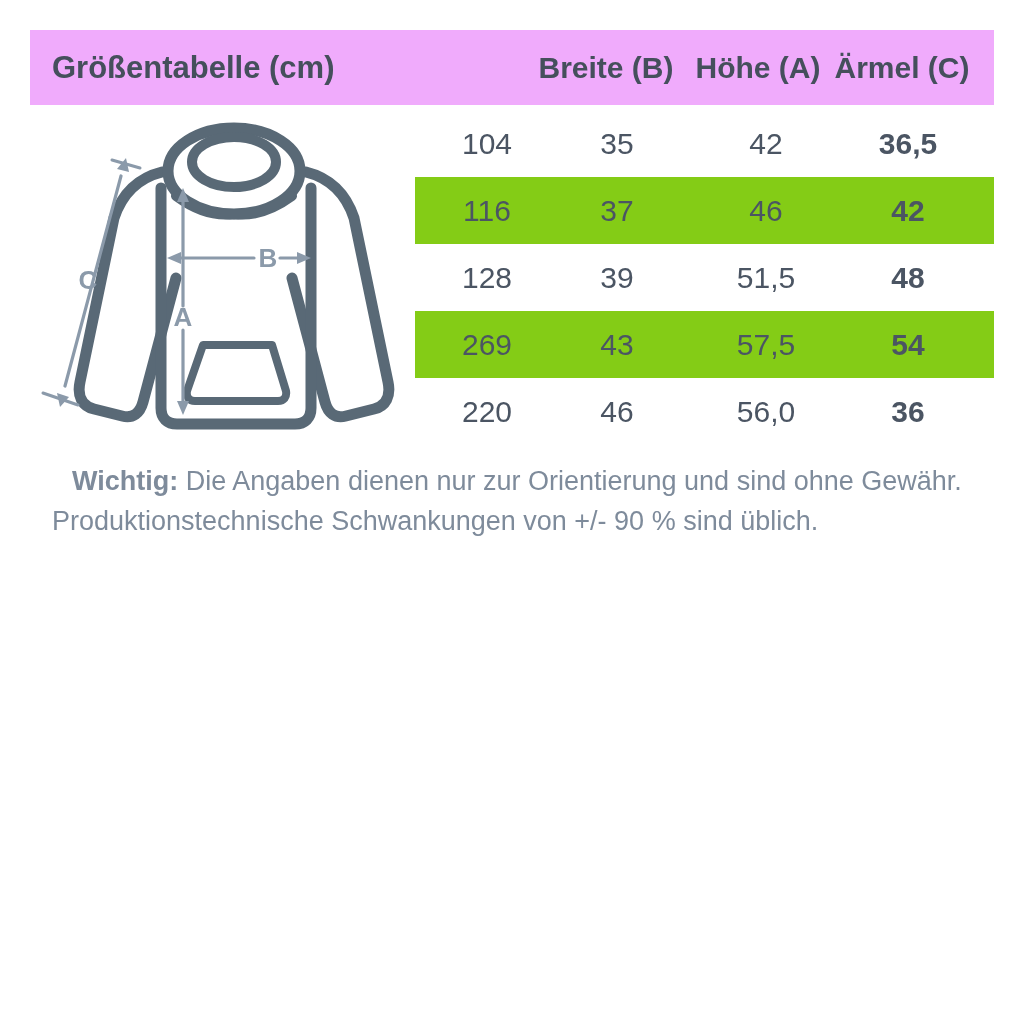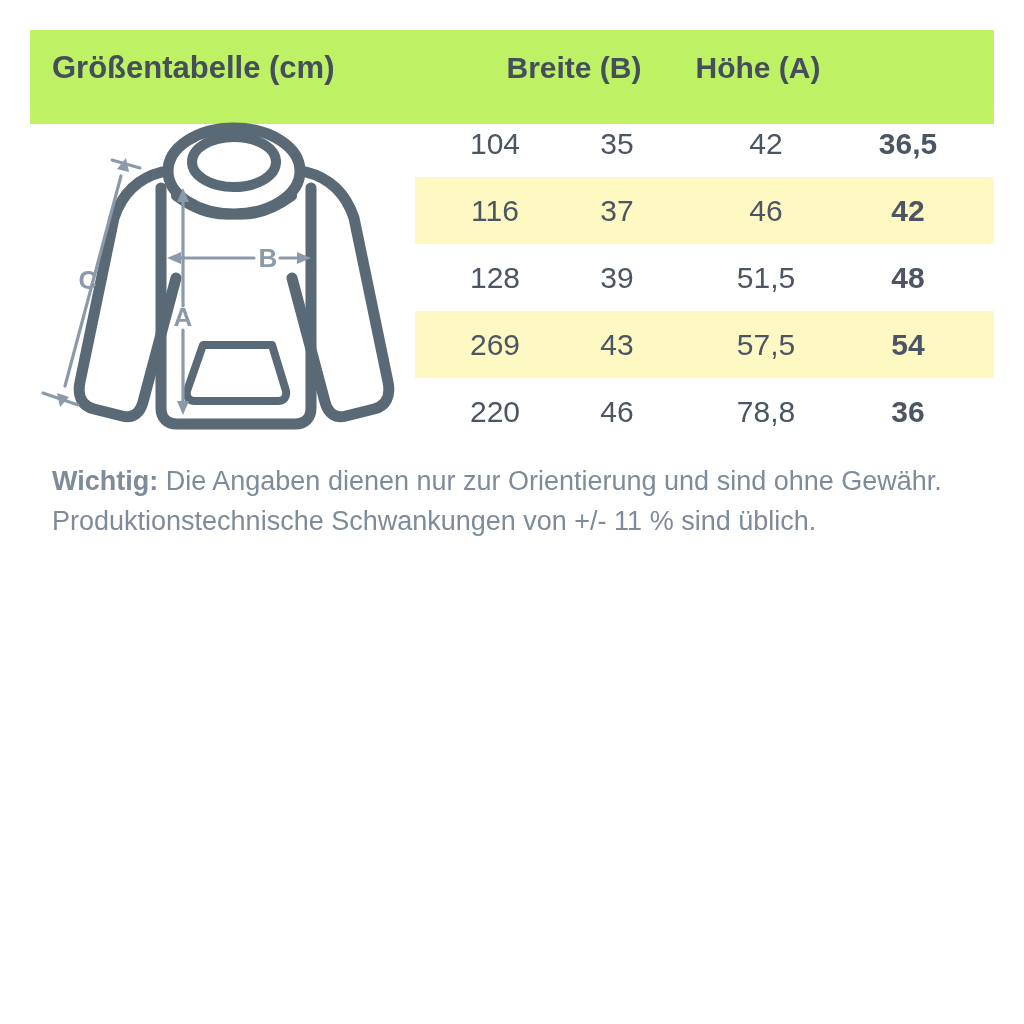"Größentabelle (cm)" .header-bar { background: #bef264 -> #f0abfc; height: 94px -> 75px }
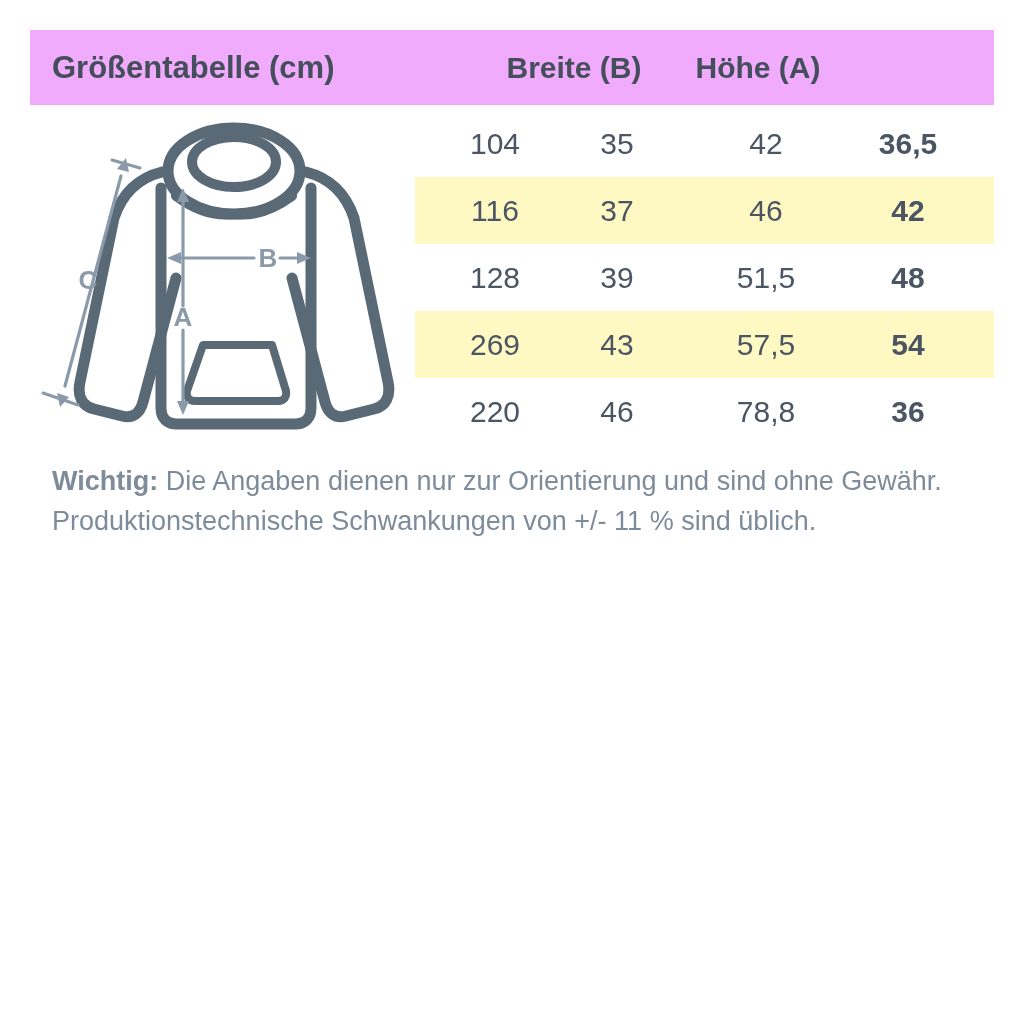"Breite (B)" .col-head.c1 { left: 544px -> 576px }
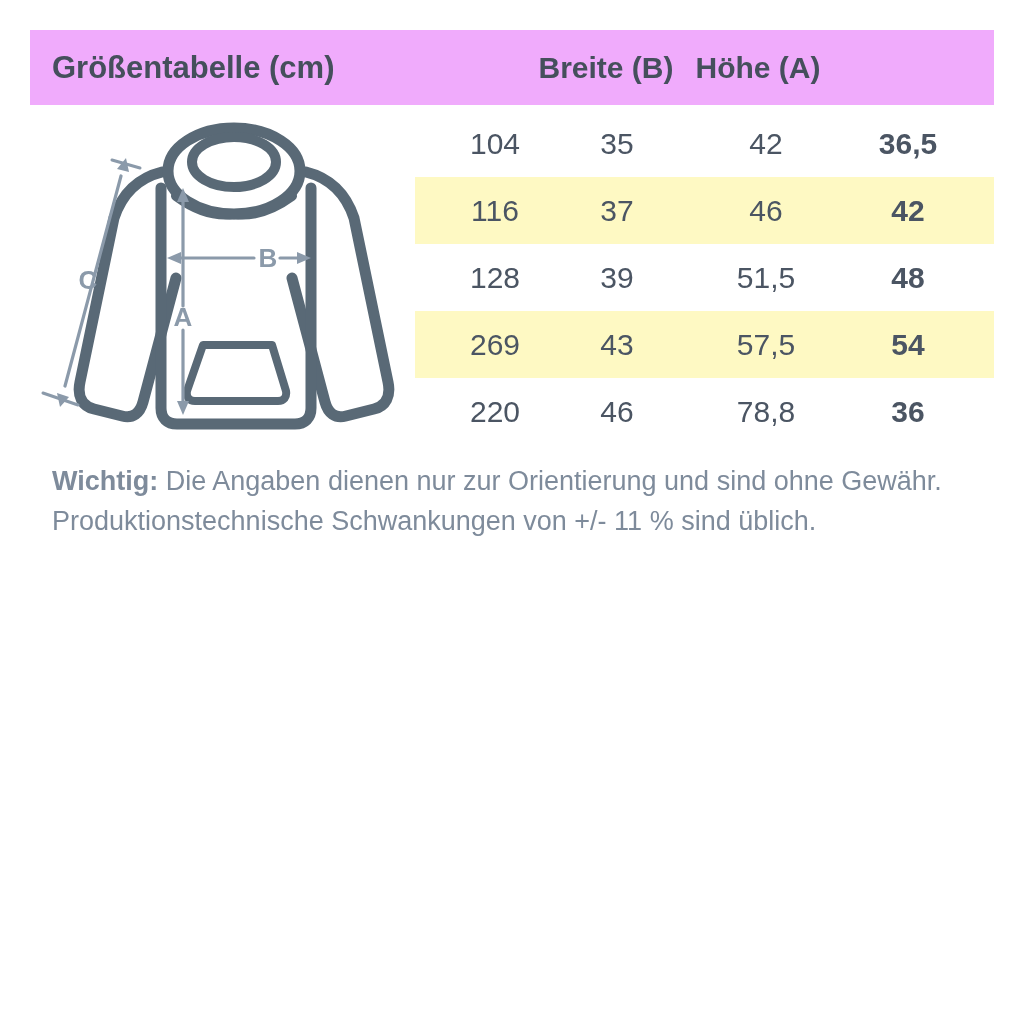"Ärmel (C)" div.col-head { html: none -> <div>Ärmel (C)</div> }
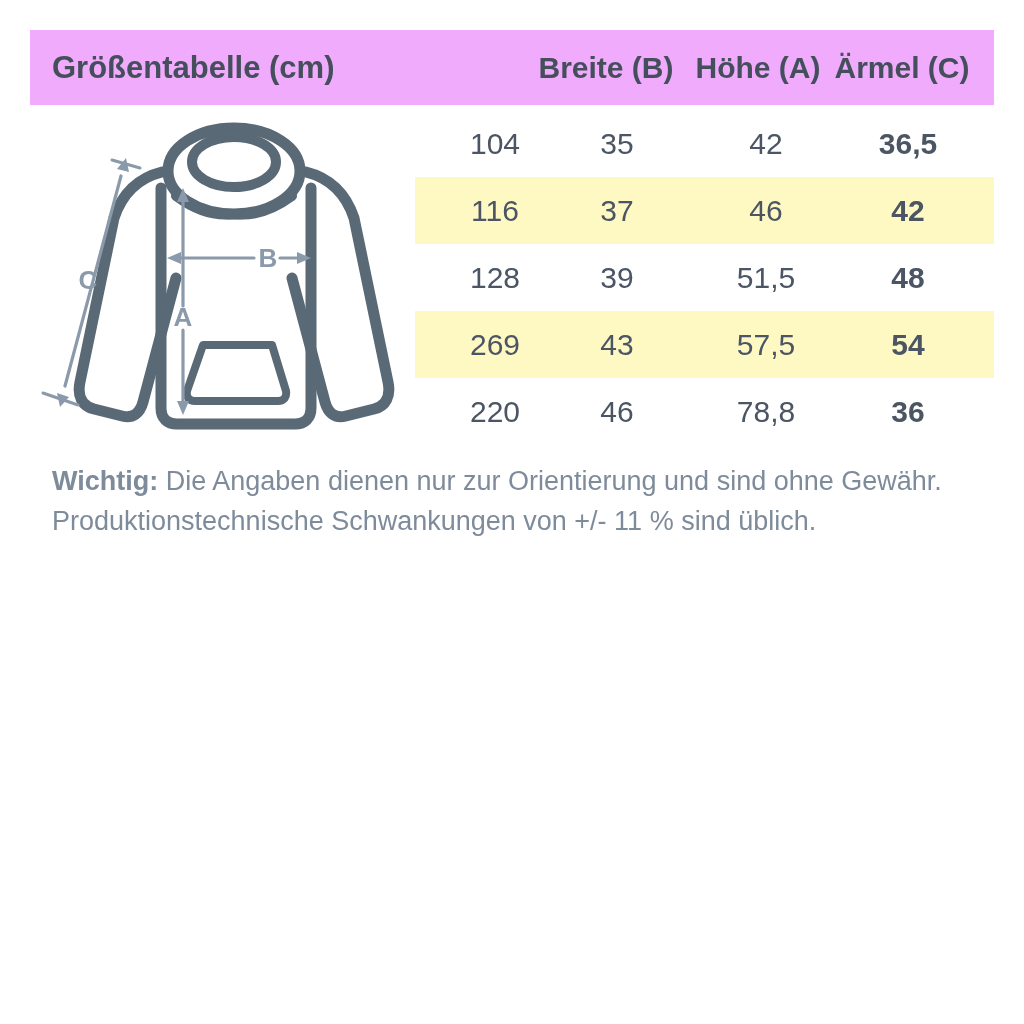"104" .tcell.k0 { left: 10px -> 2px }
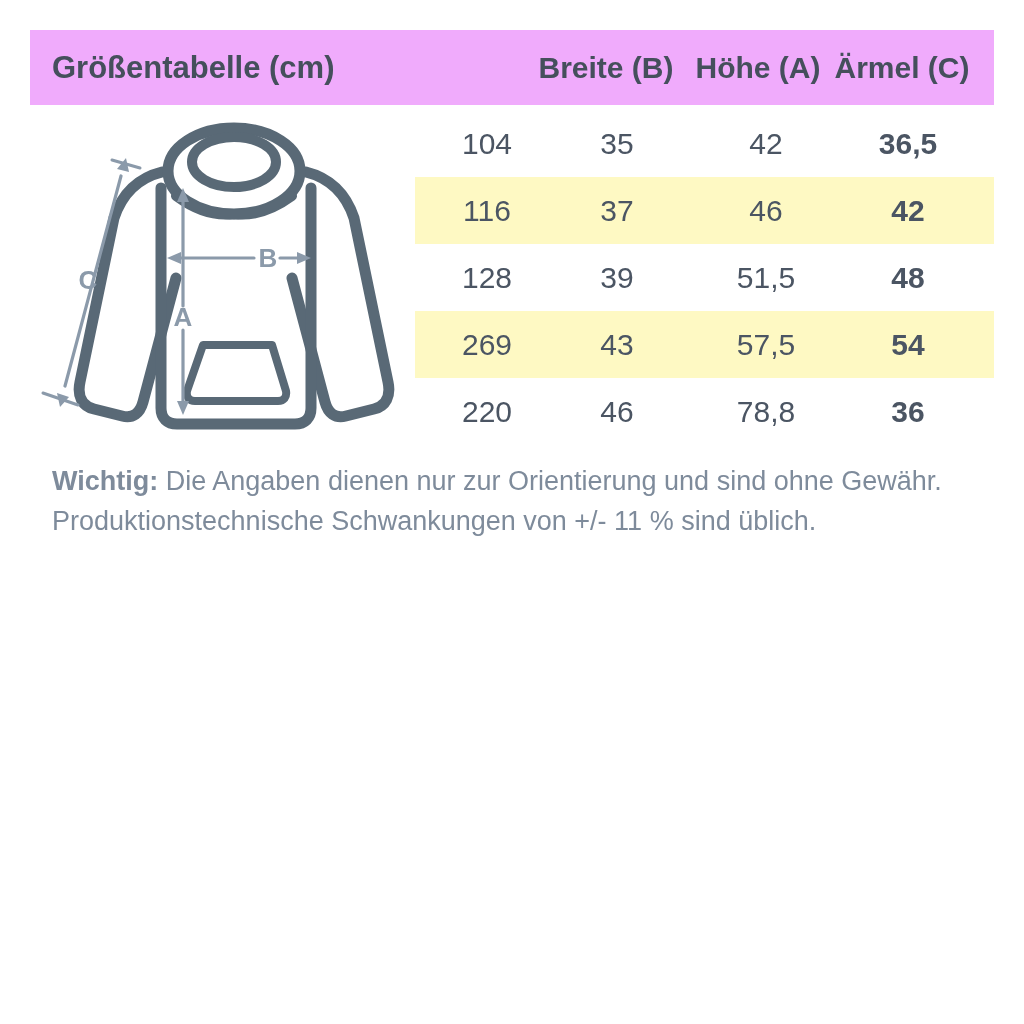"116" .trow.alt { background: #fef9c3 -> #84cc16 }
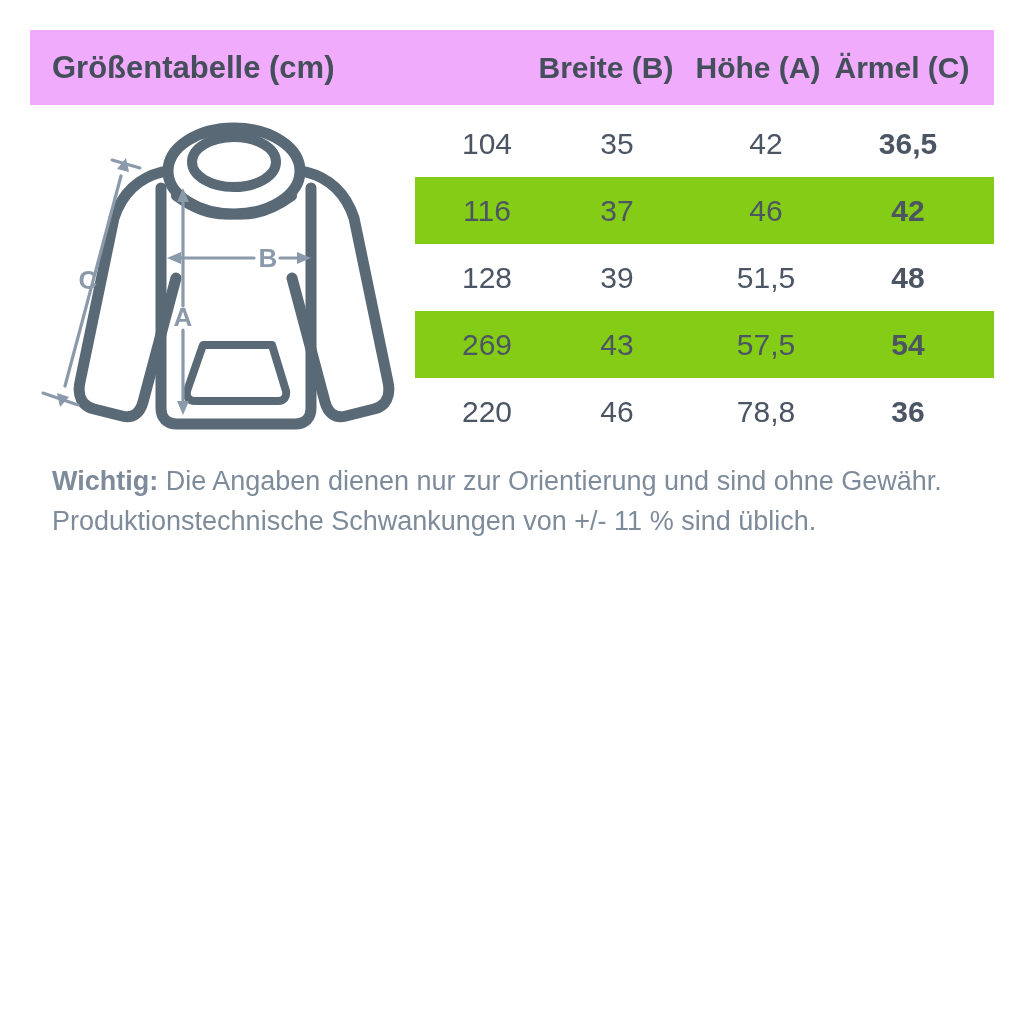"78,8" div.tcell { text: 78,8 -> 56,0 }
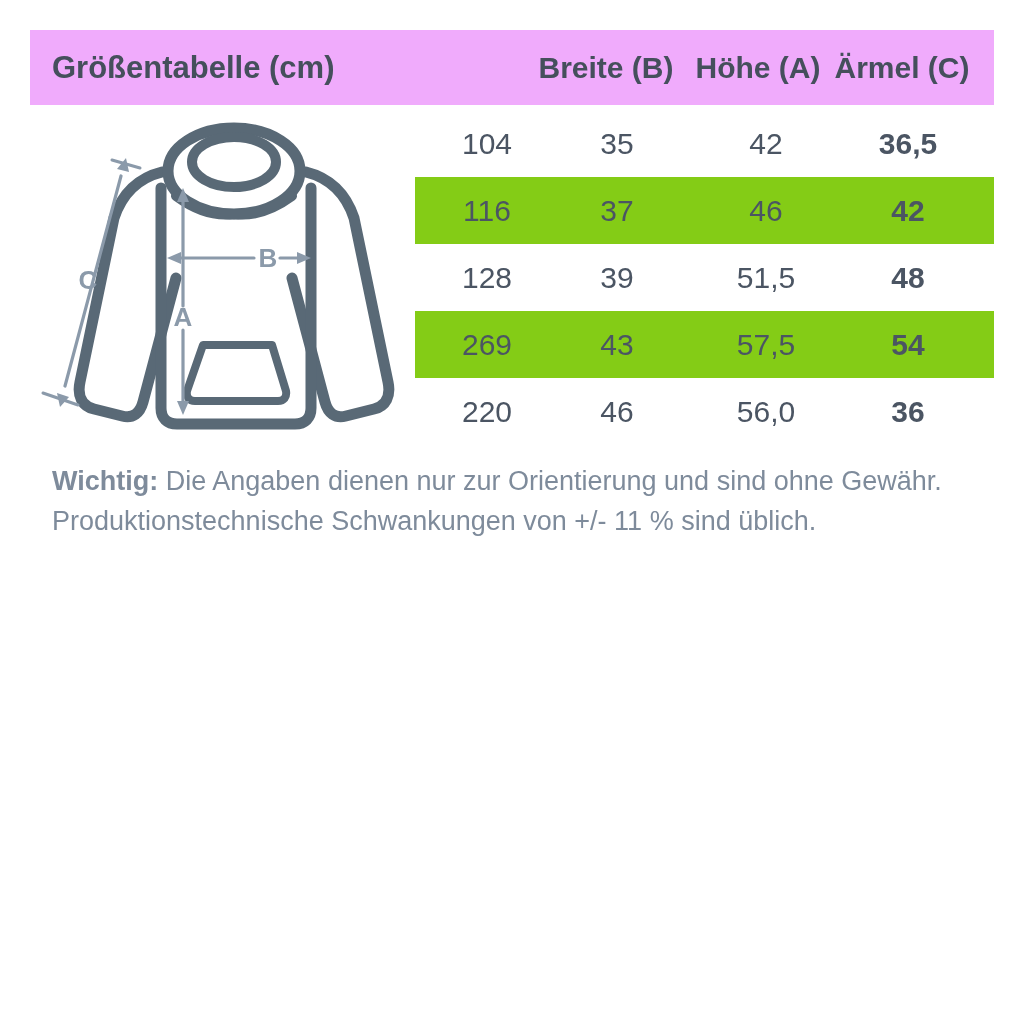"Wichtig:" .note .bold { margin-left: none -> 20px }
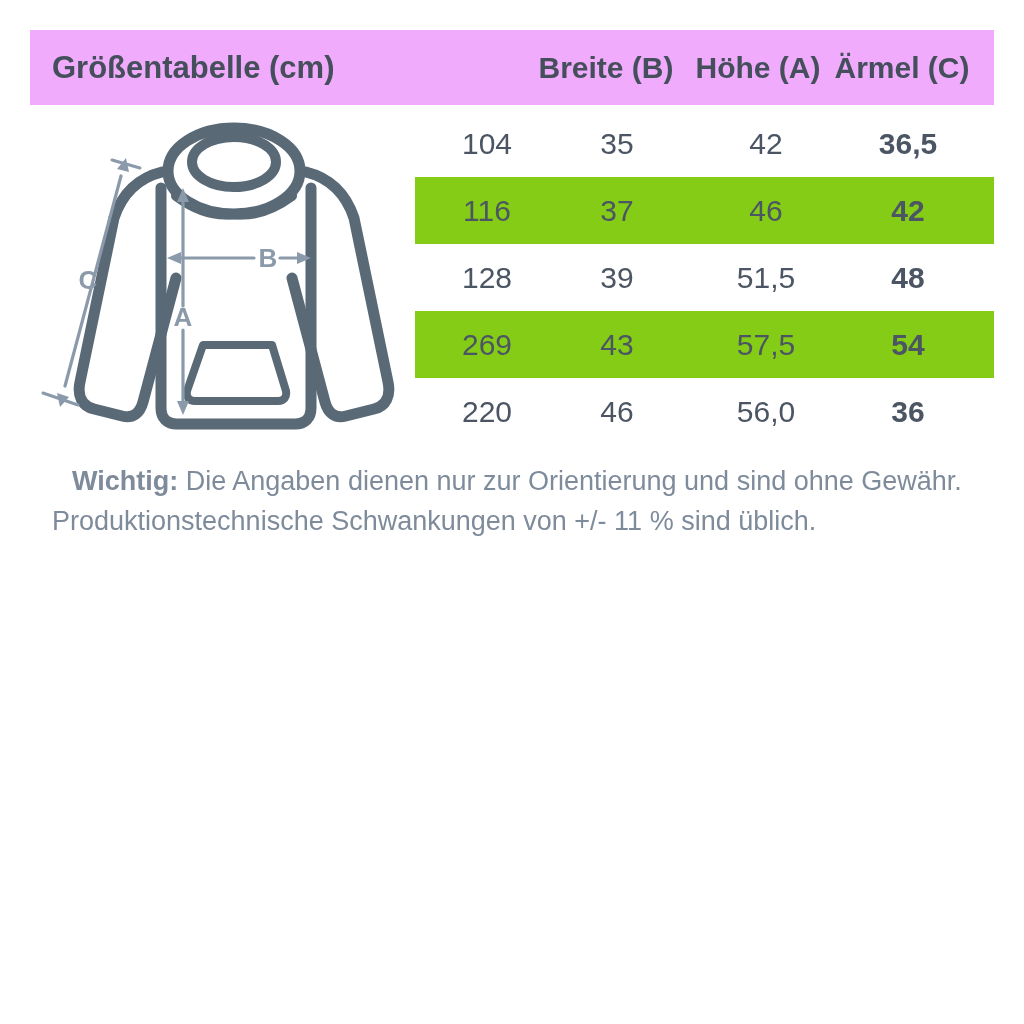"Produktionstechnische Schwankungen von" div.note-line { text: 11 -> 90 }
